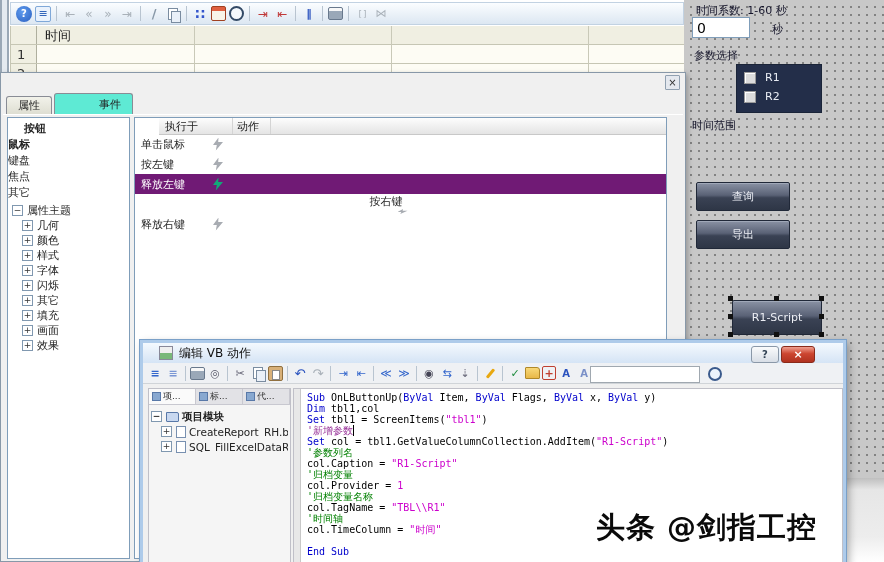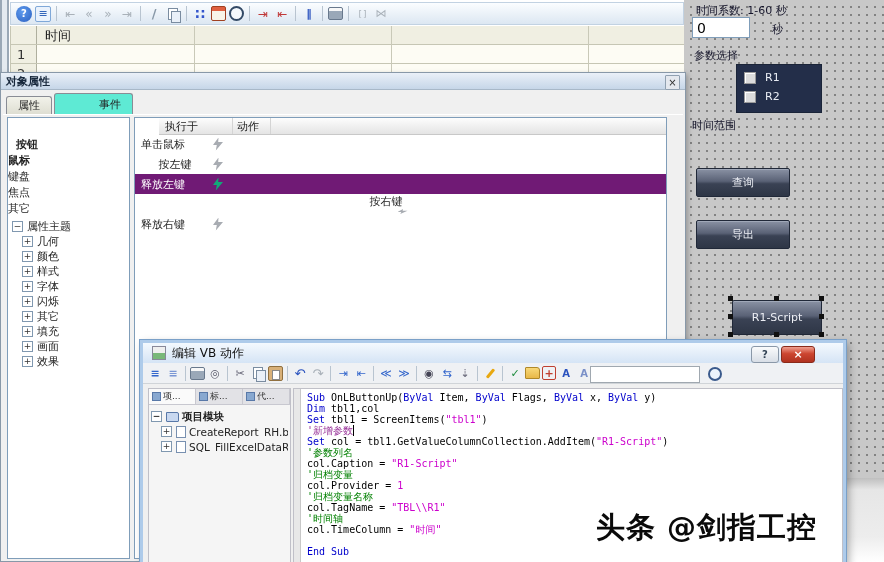"对象属性" div.props-title { html: <div> <span>对象属性</span> </div> -> none }
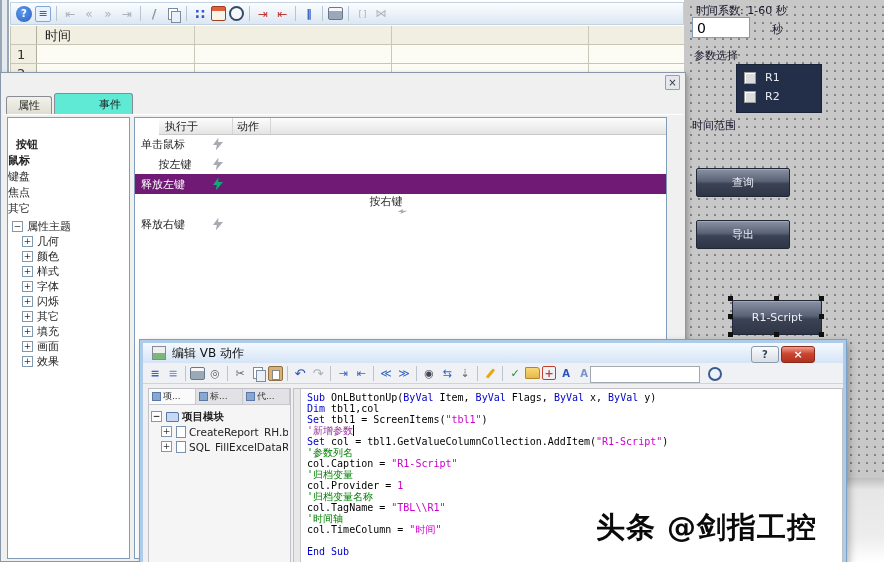"按钮" .t-root { margin-top: 18px -> 2px; padding-left: 8px -> 16px }
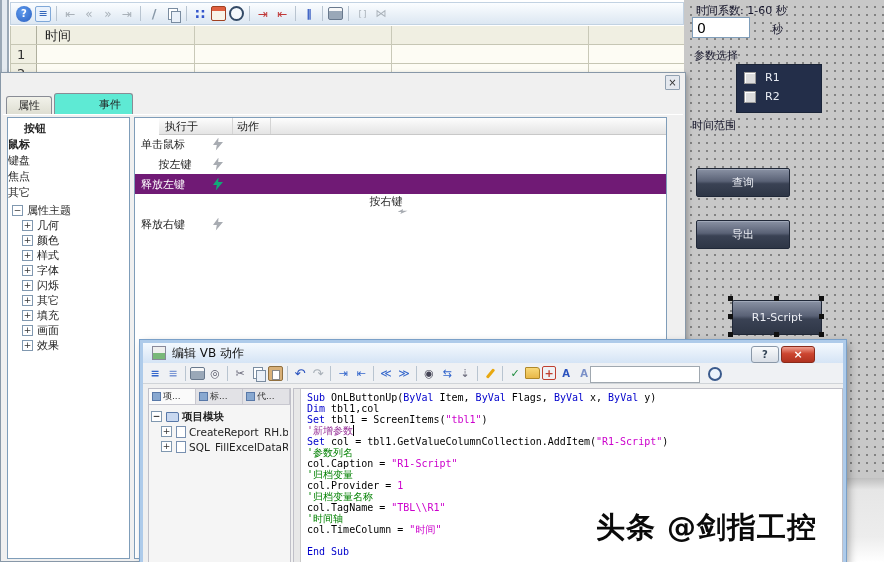"按左键" div.erow { text-align: center -> none }
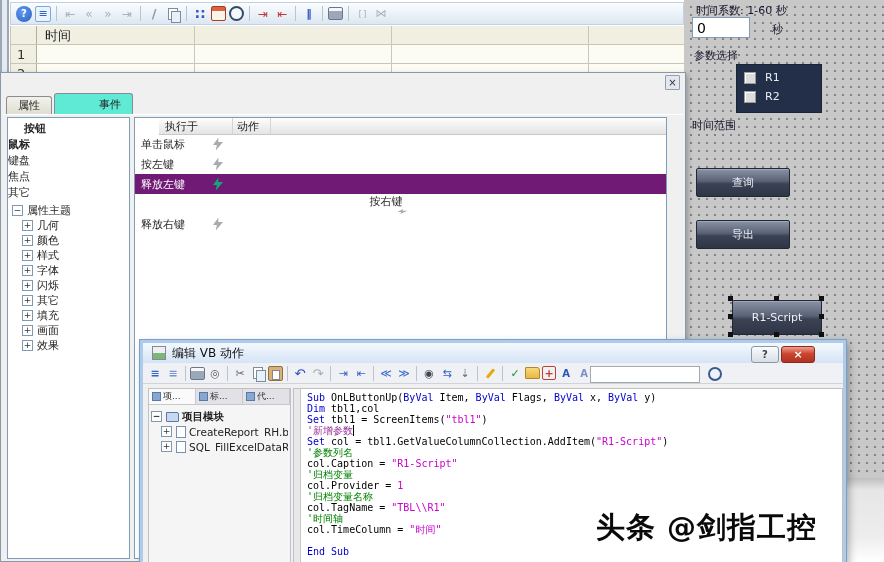"查询" div.cbtn { top: 168px -> 182px }
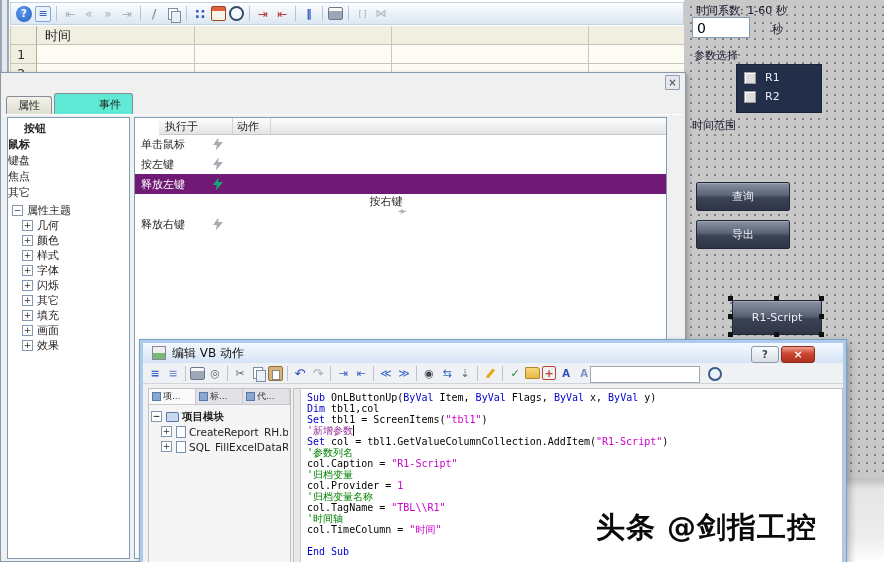"编辑 VB 动作" .vb-title { padding-left: 9px -> 16px }
